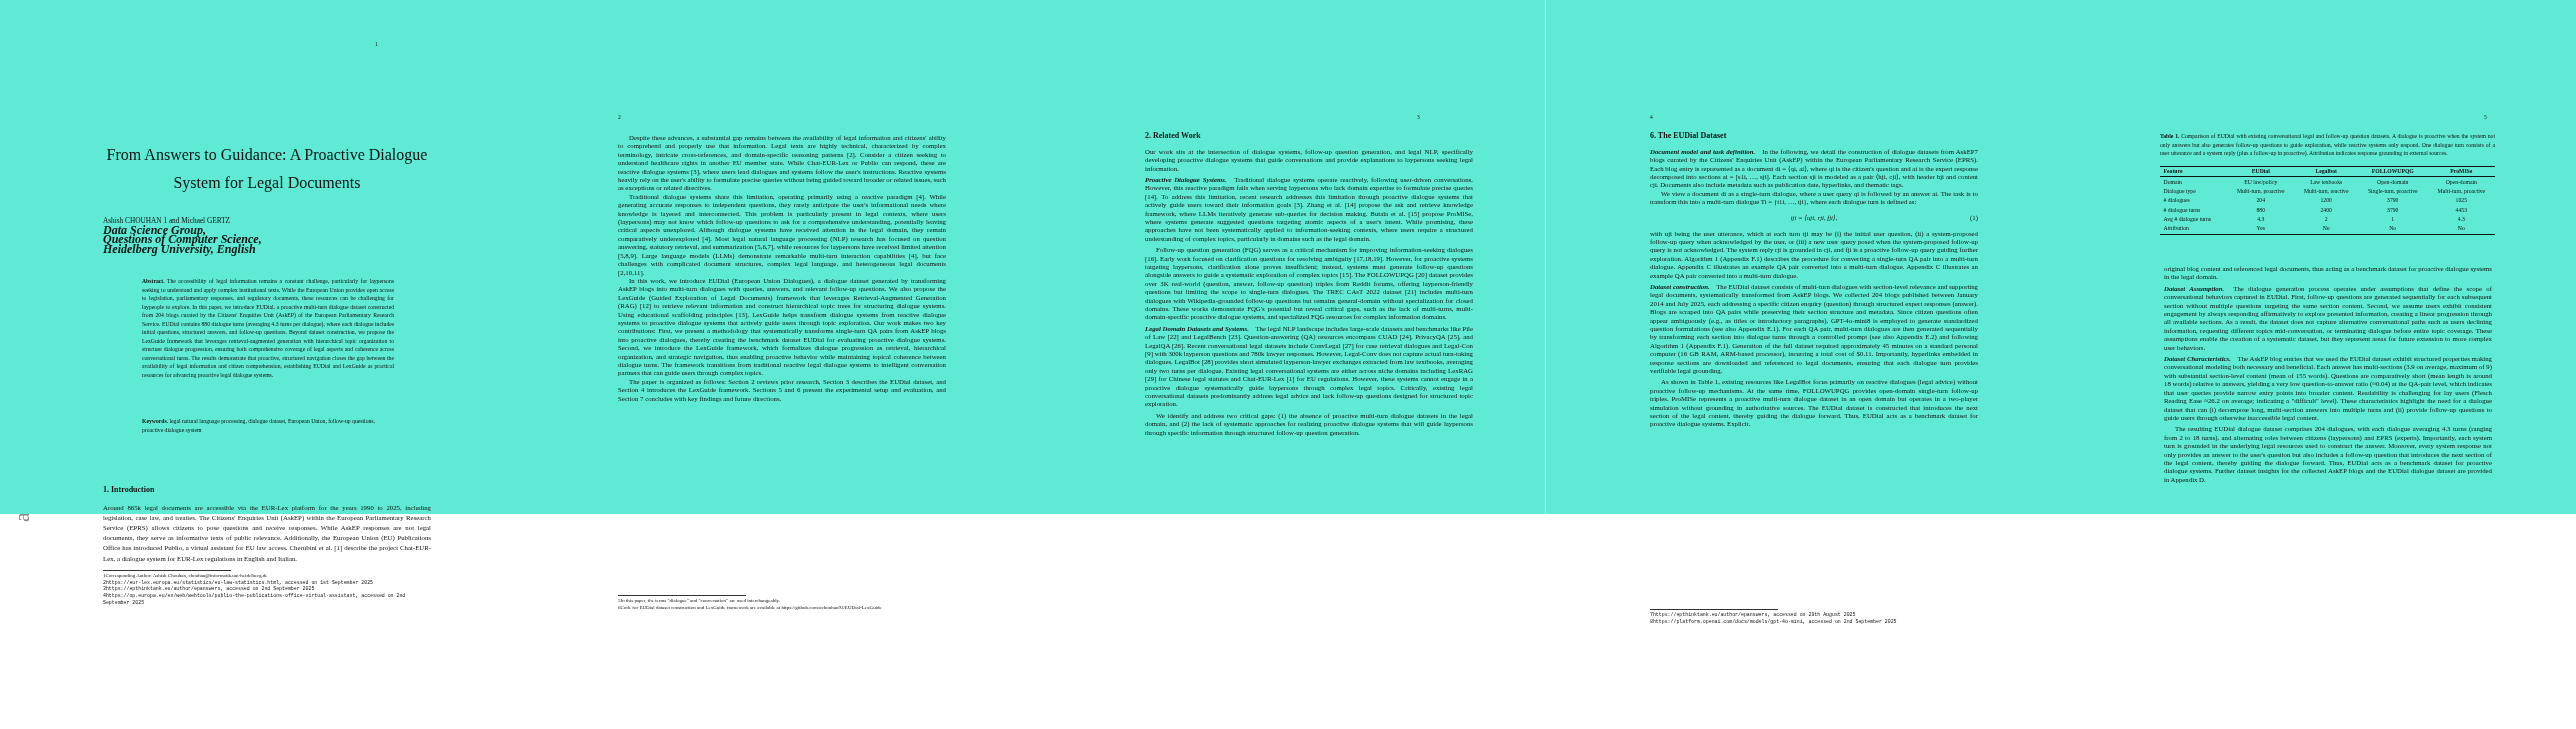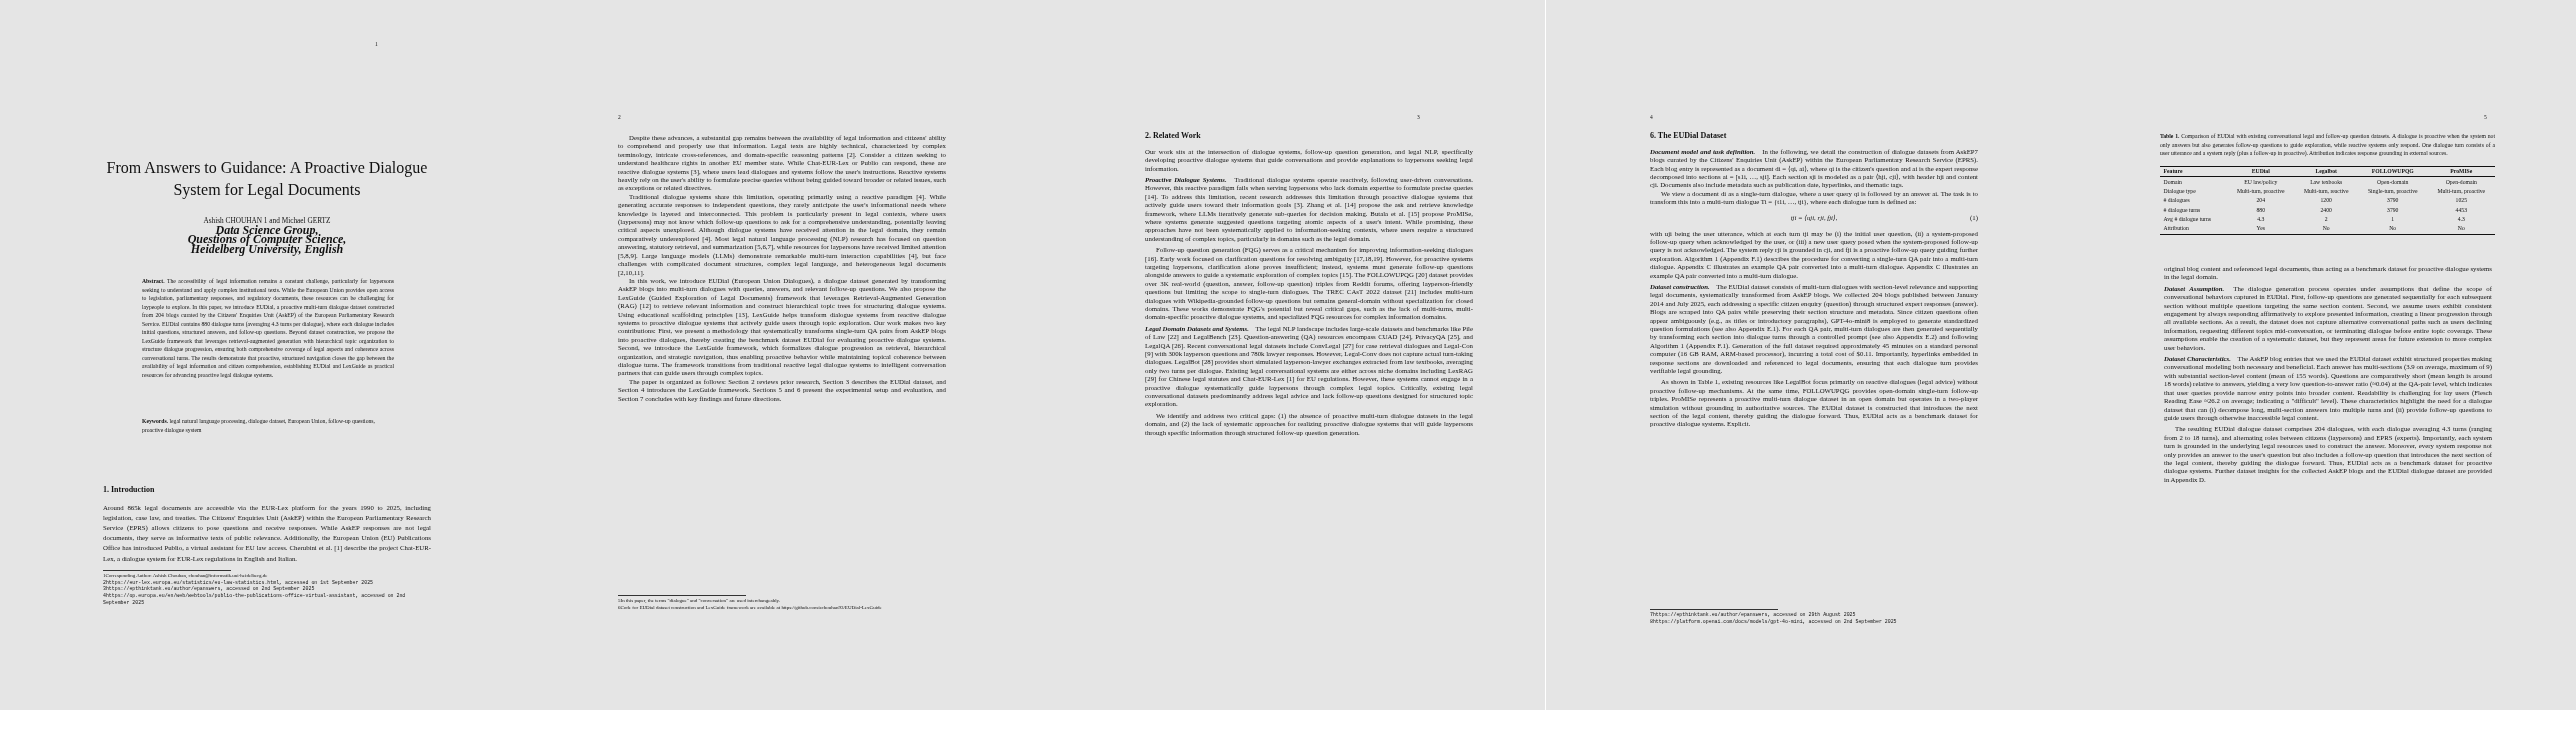"2. Related Work" .page { background: #e5e5e5 -> #5eead4; height: 710px -> 514px }
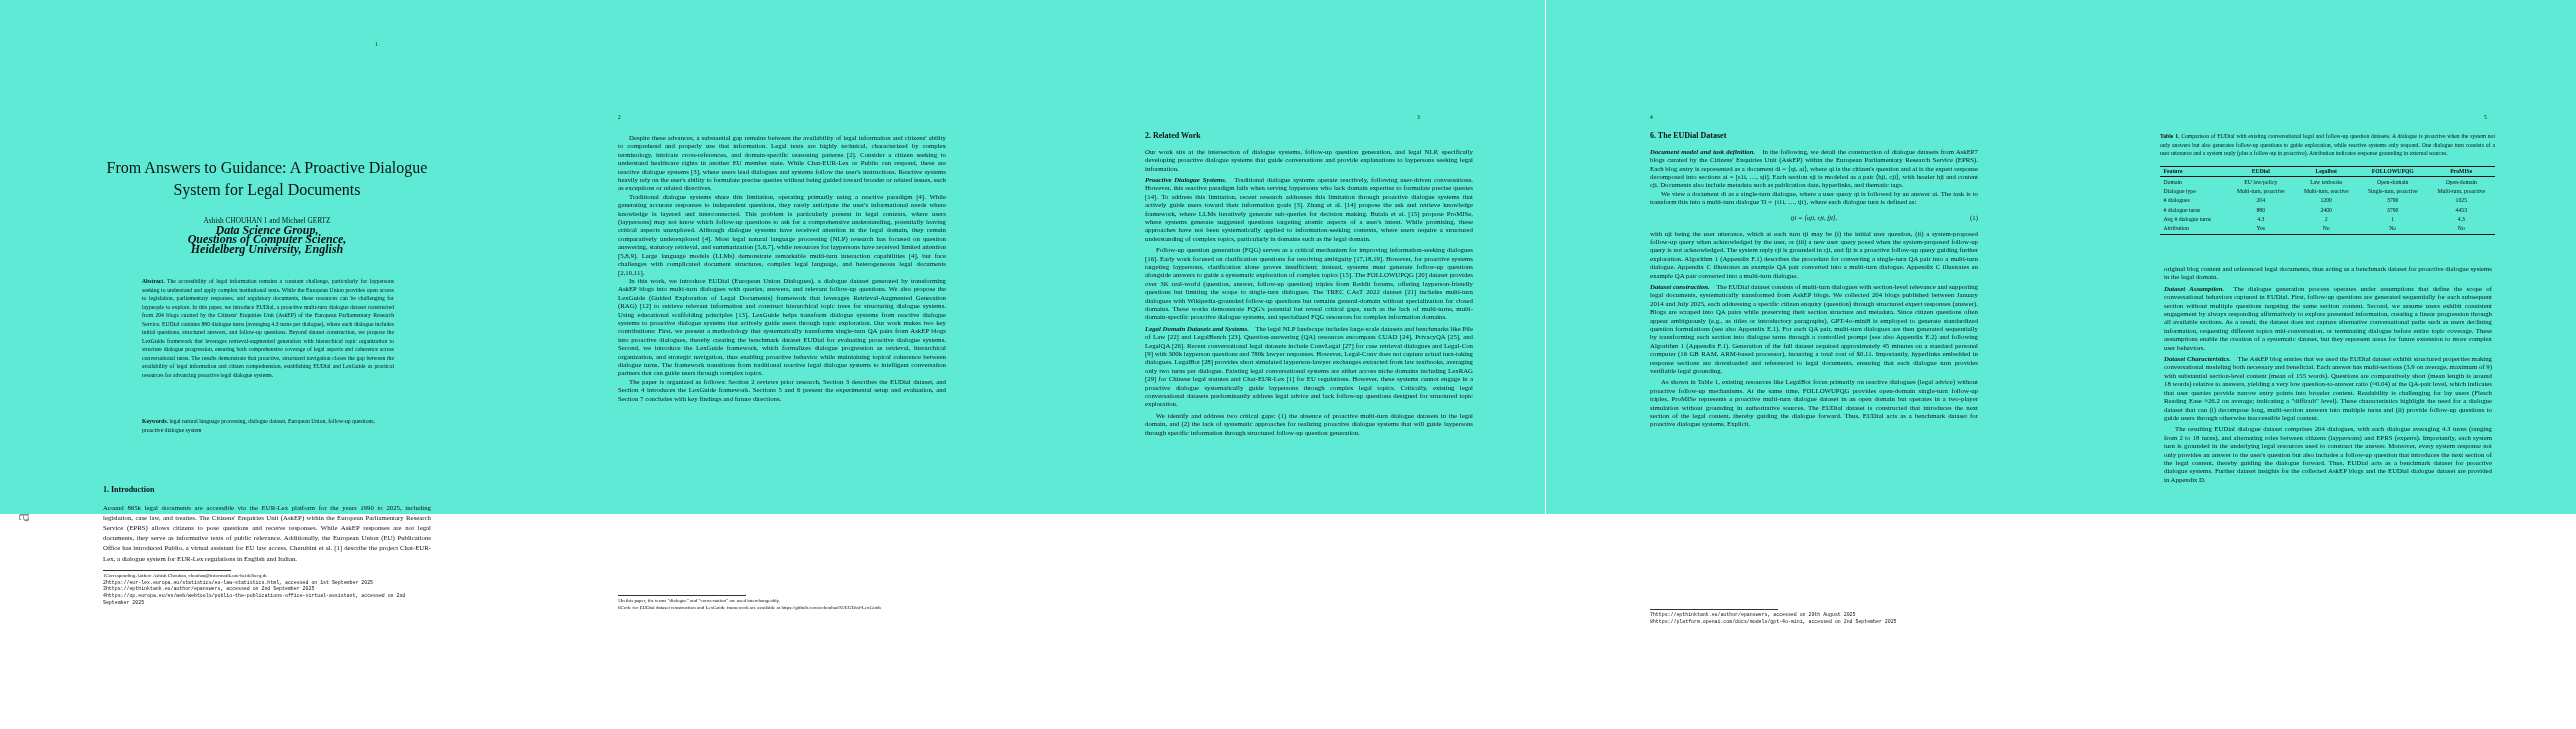"From Answers to Guidance: A" .title { line-height: 22px -> 28px; top: 157px -> 141px }
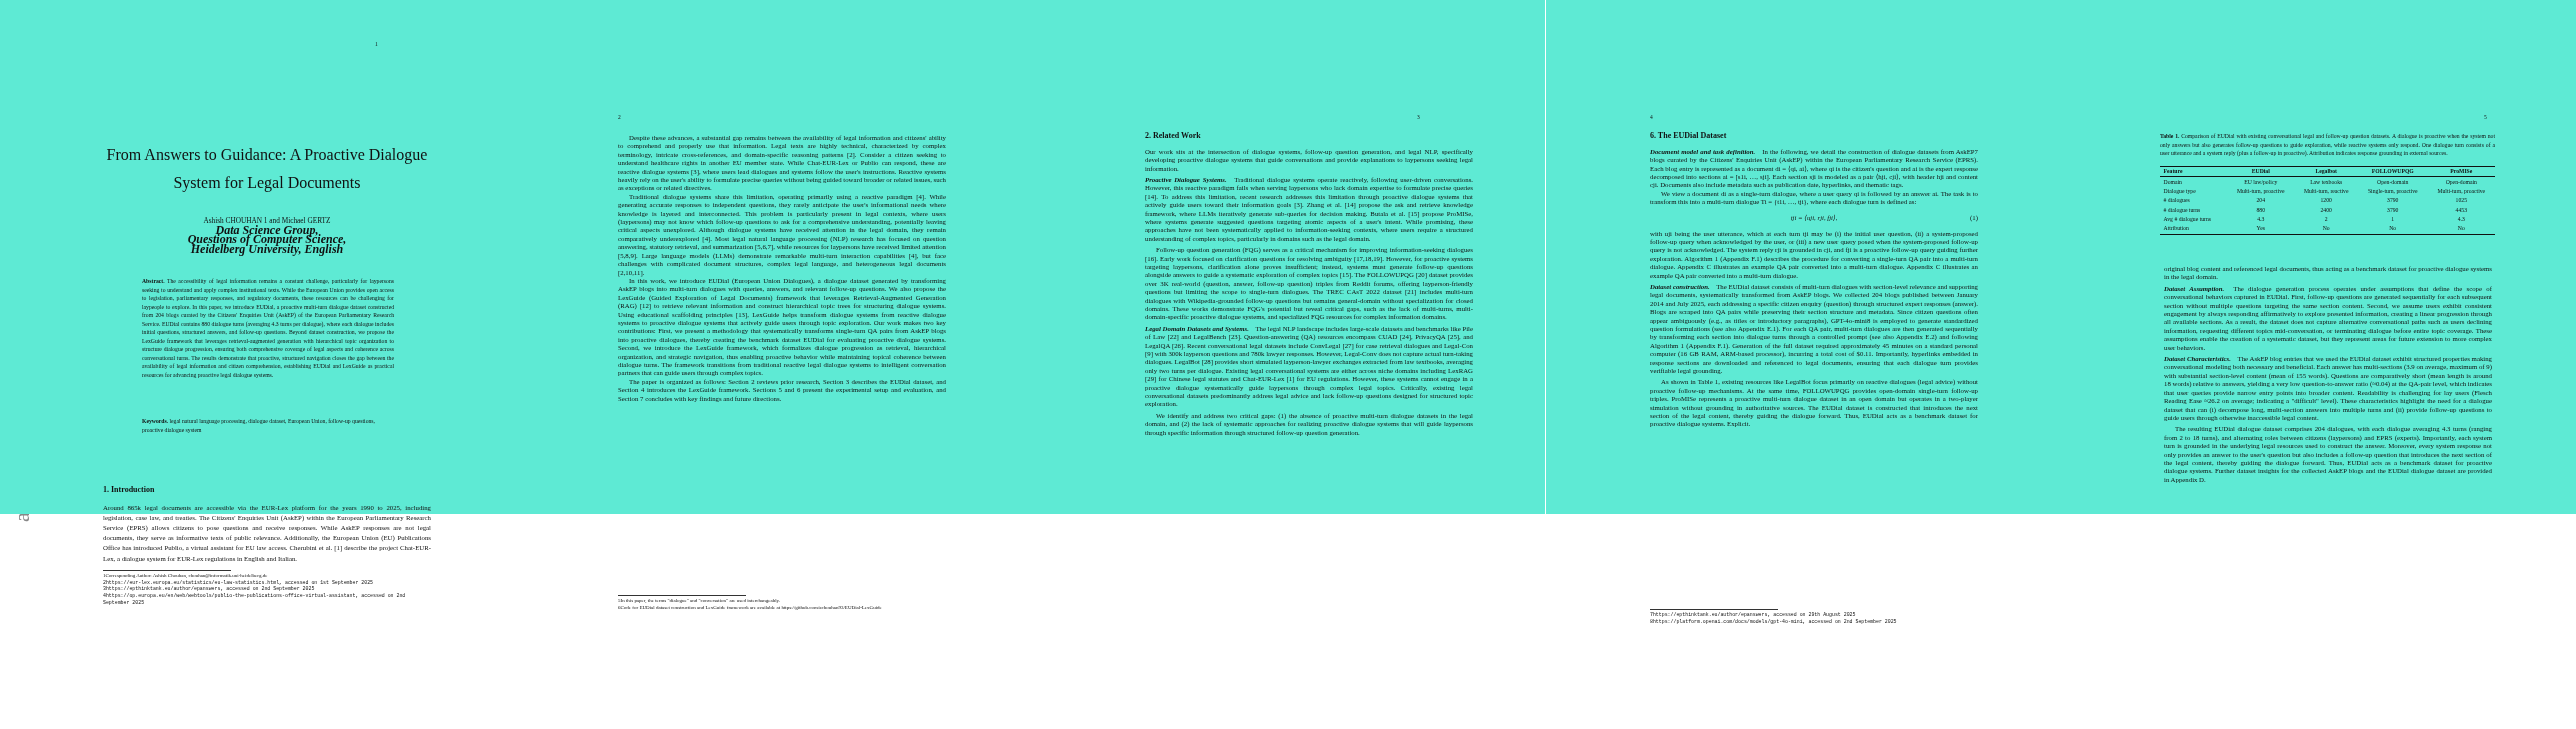"Ashish CHOUHAN 1 and Michael" .authors { text-align: center -> left }
